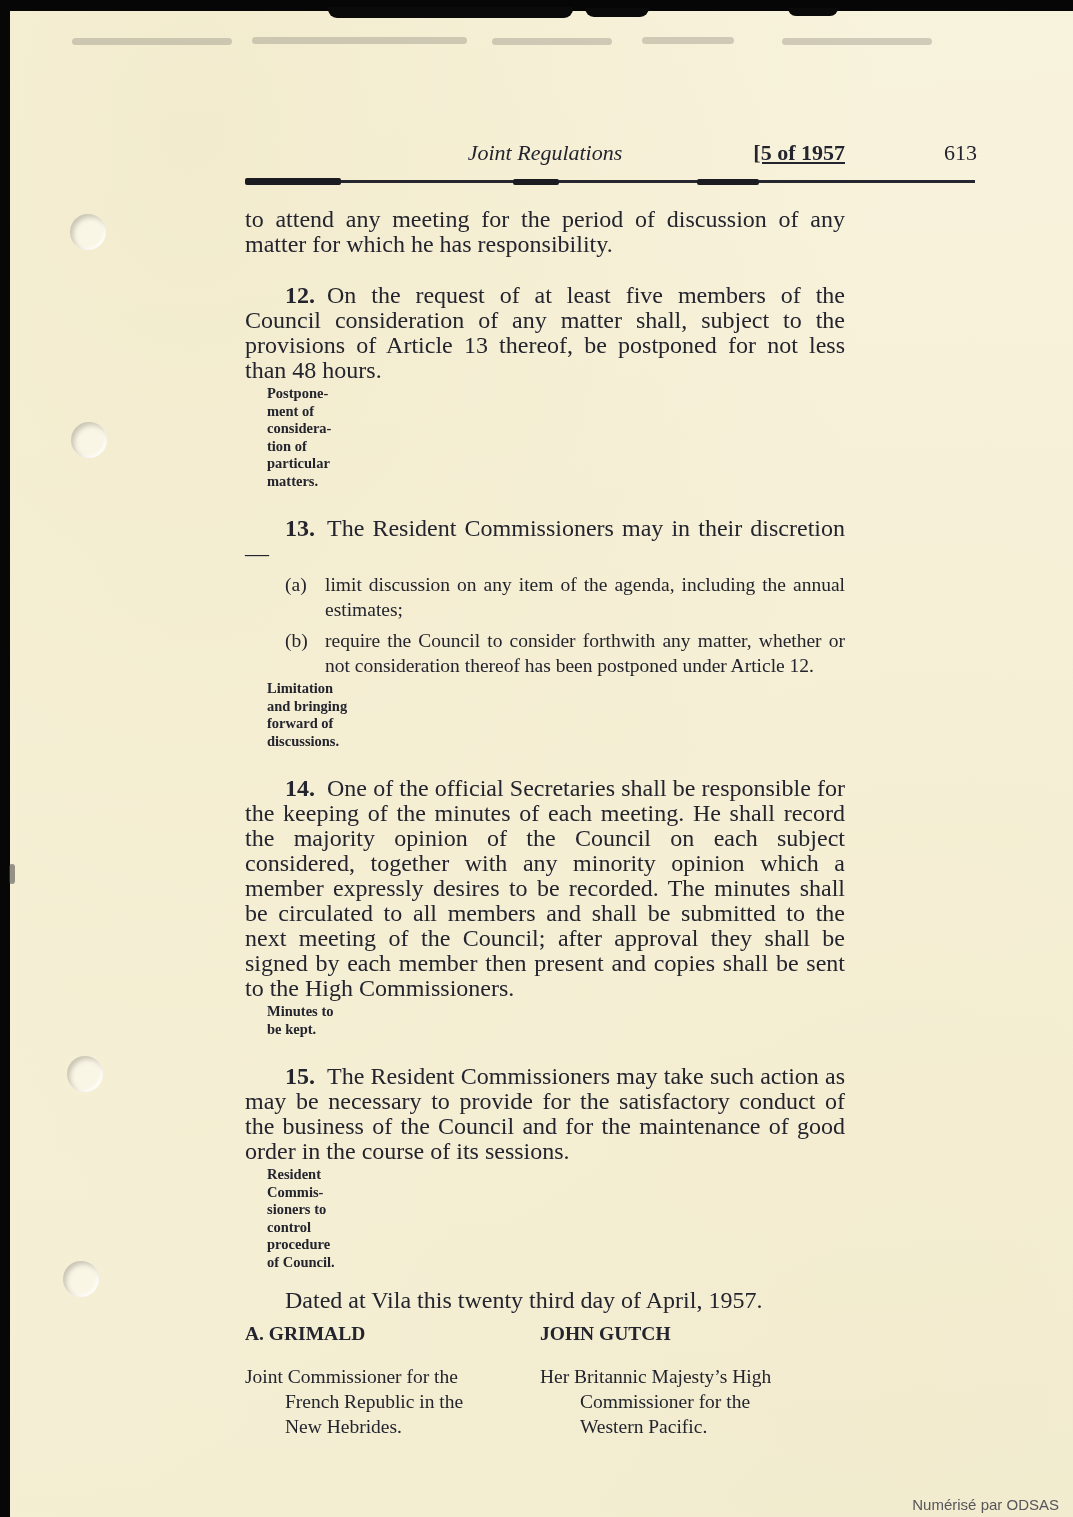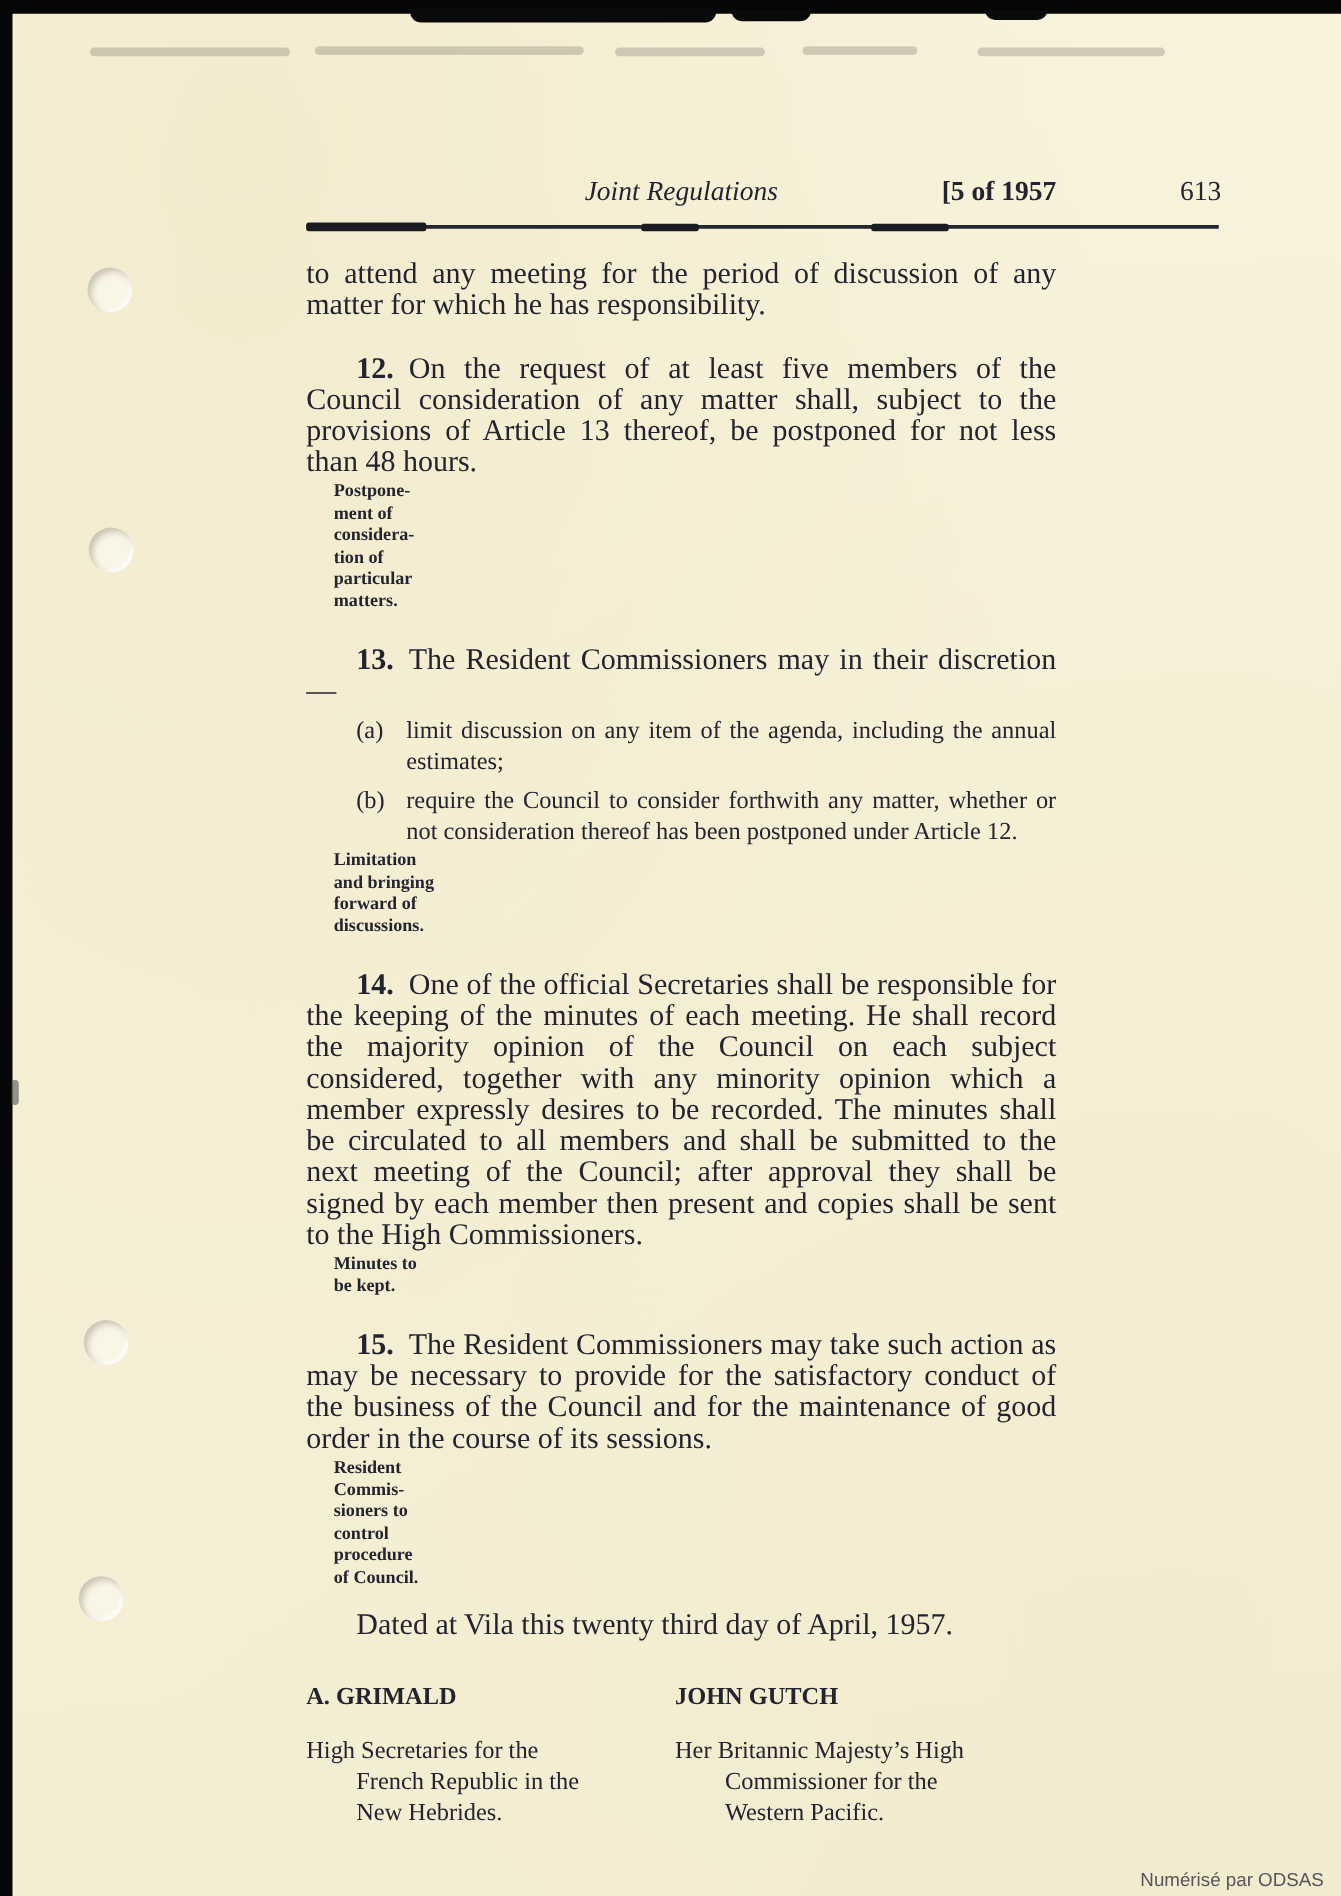"[5 of 1957" .header-citation { text-decoration: none -> underline }
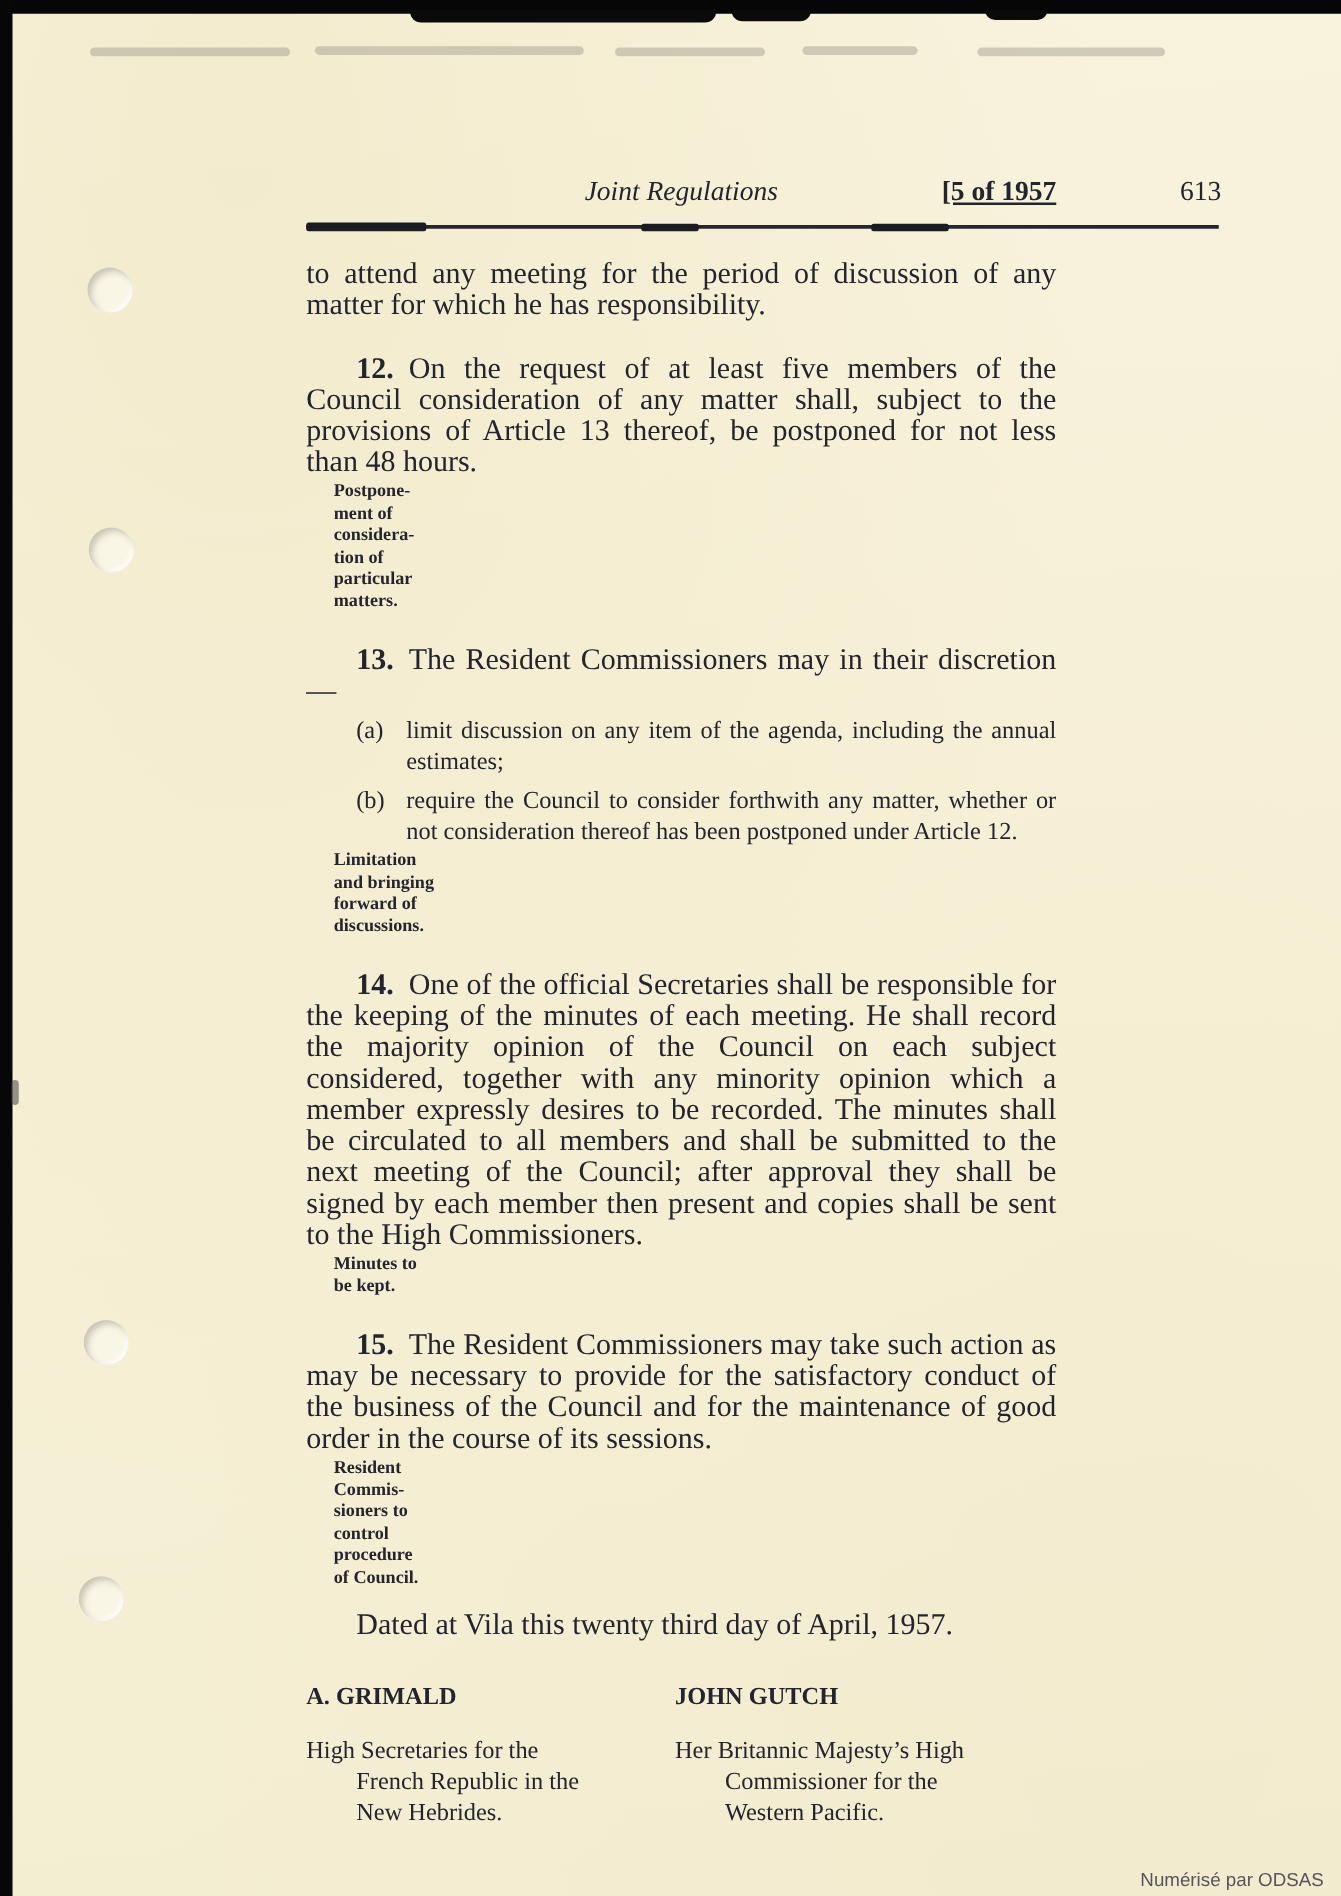"A. GRIMALD" .sig-row { margin-top: 32px -> 8px }
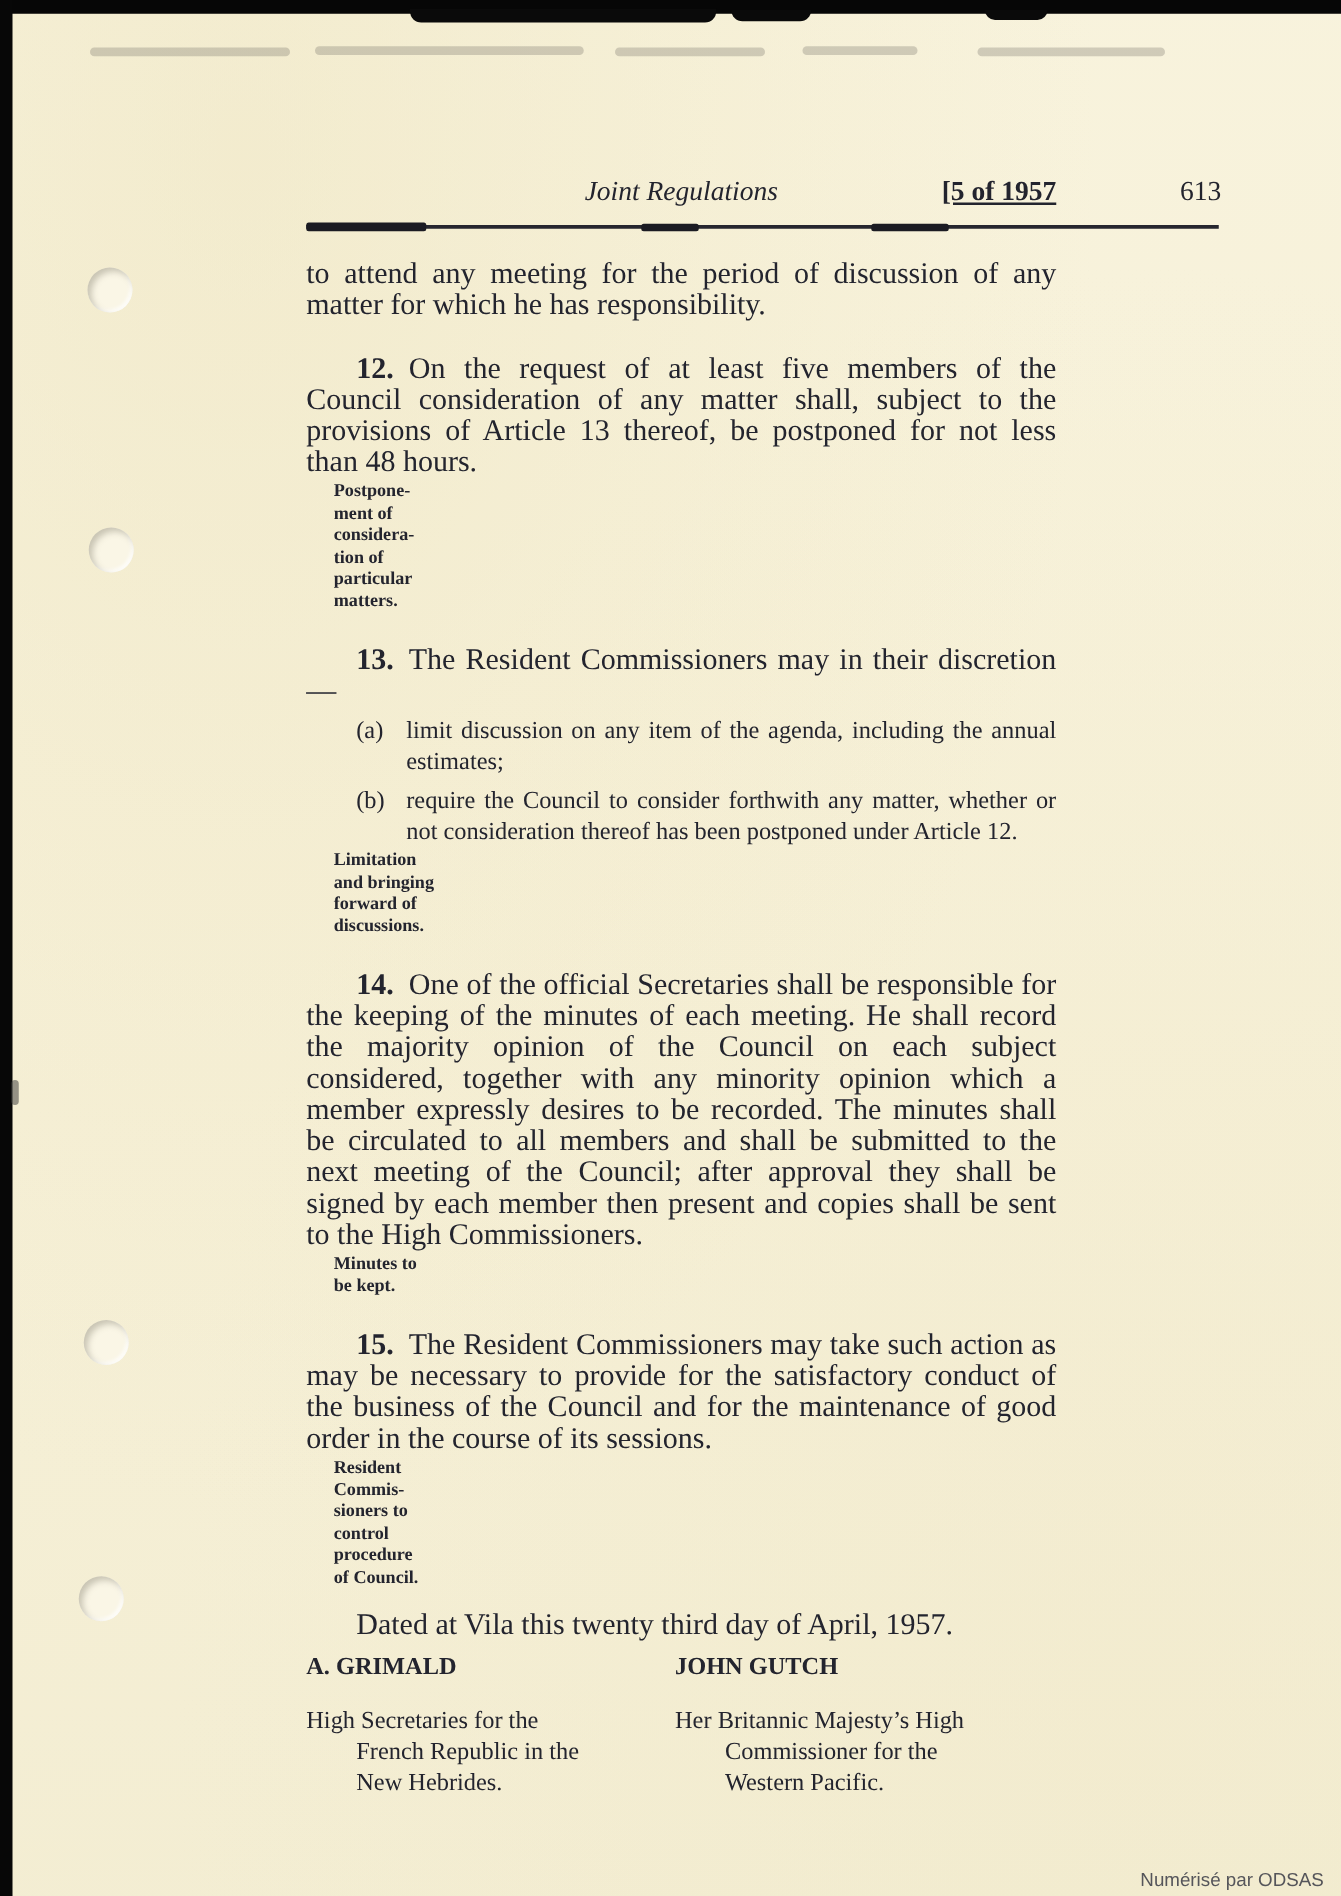"High Secretaries for the" div.sig-line { text: High Secretaries -> Joint Commissioner }
